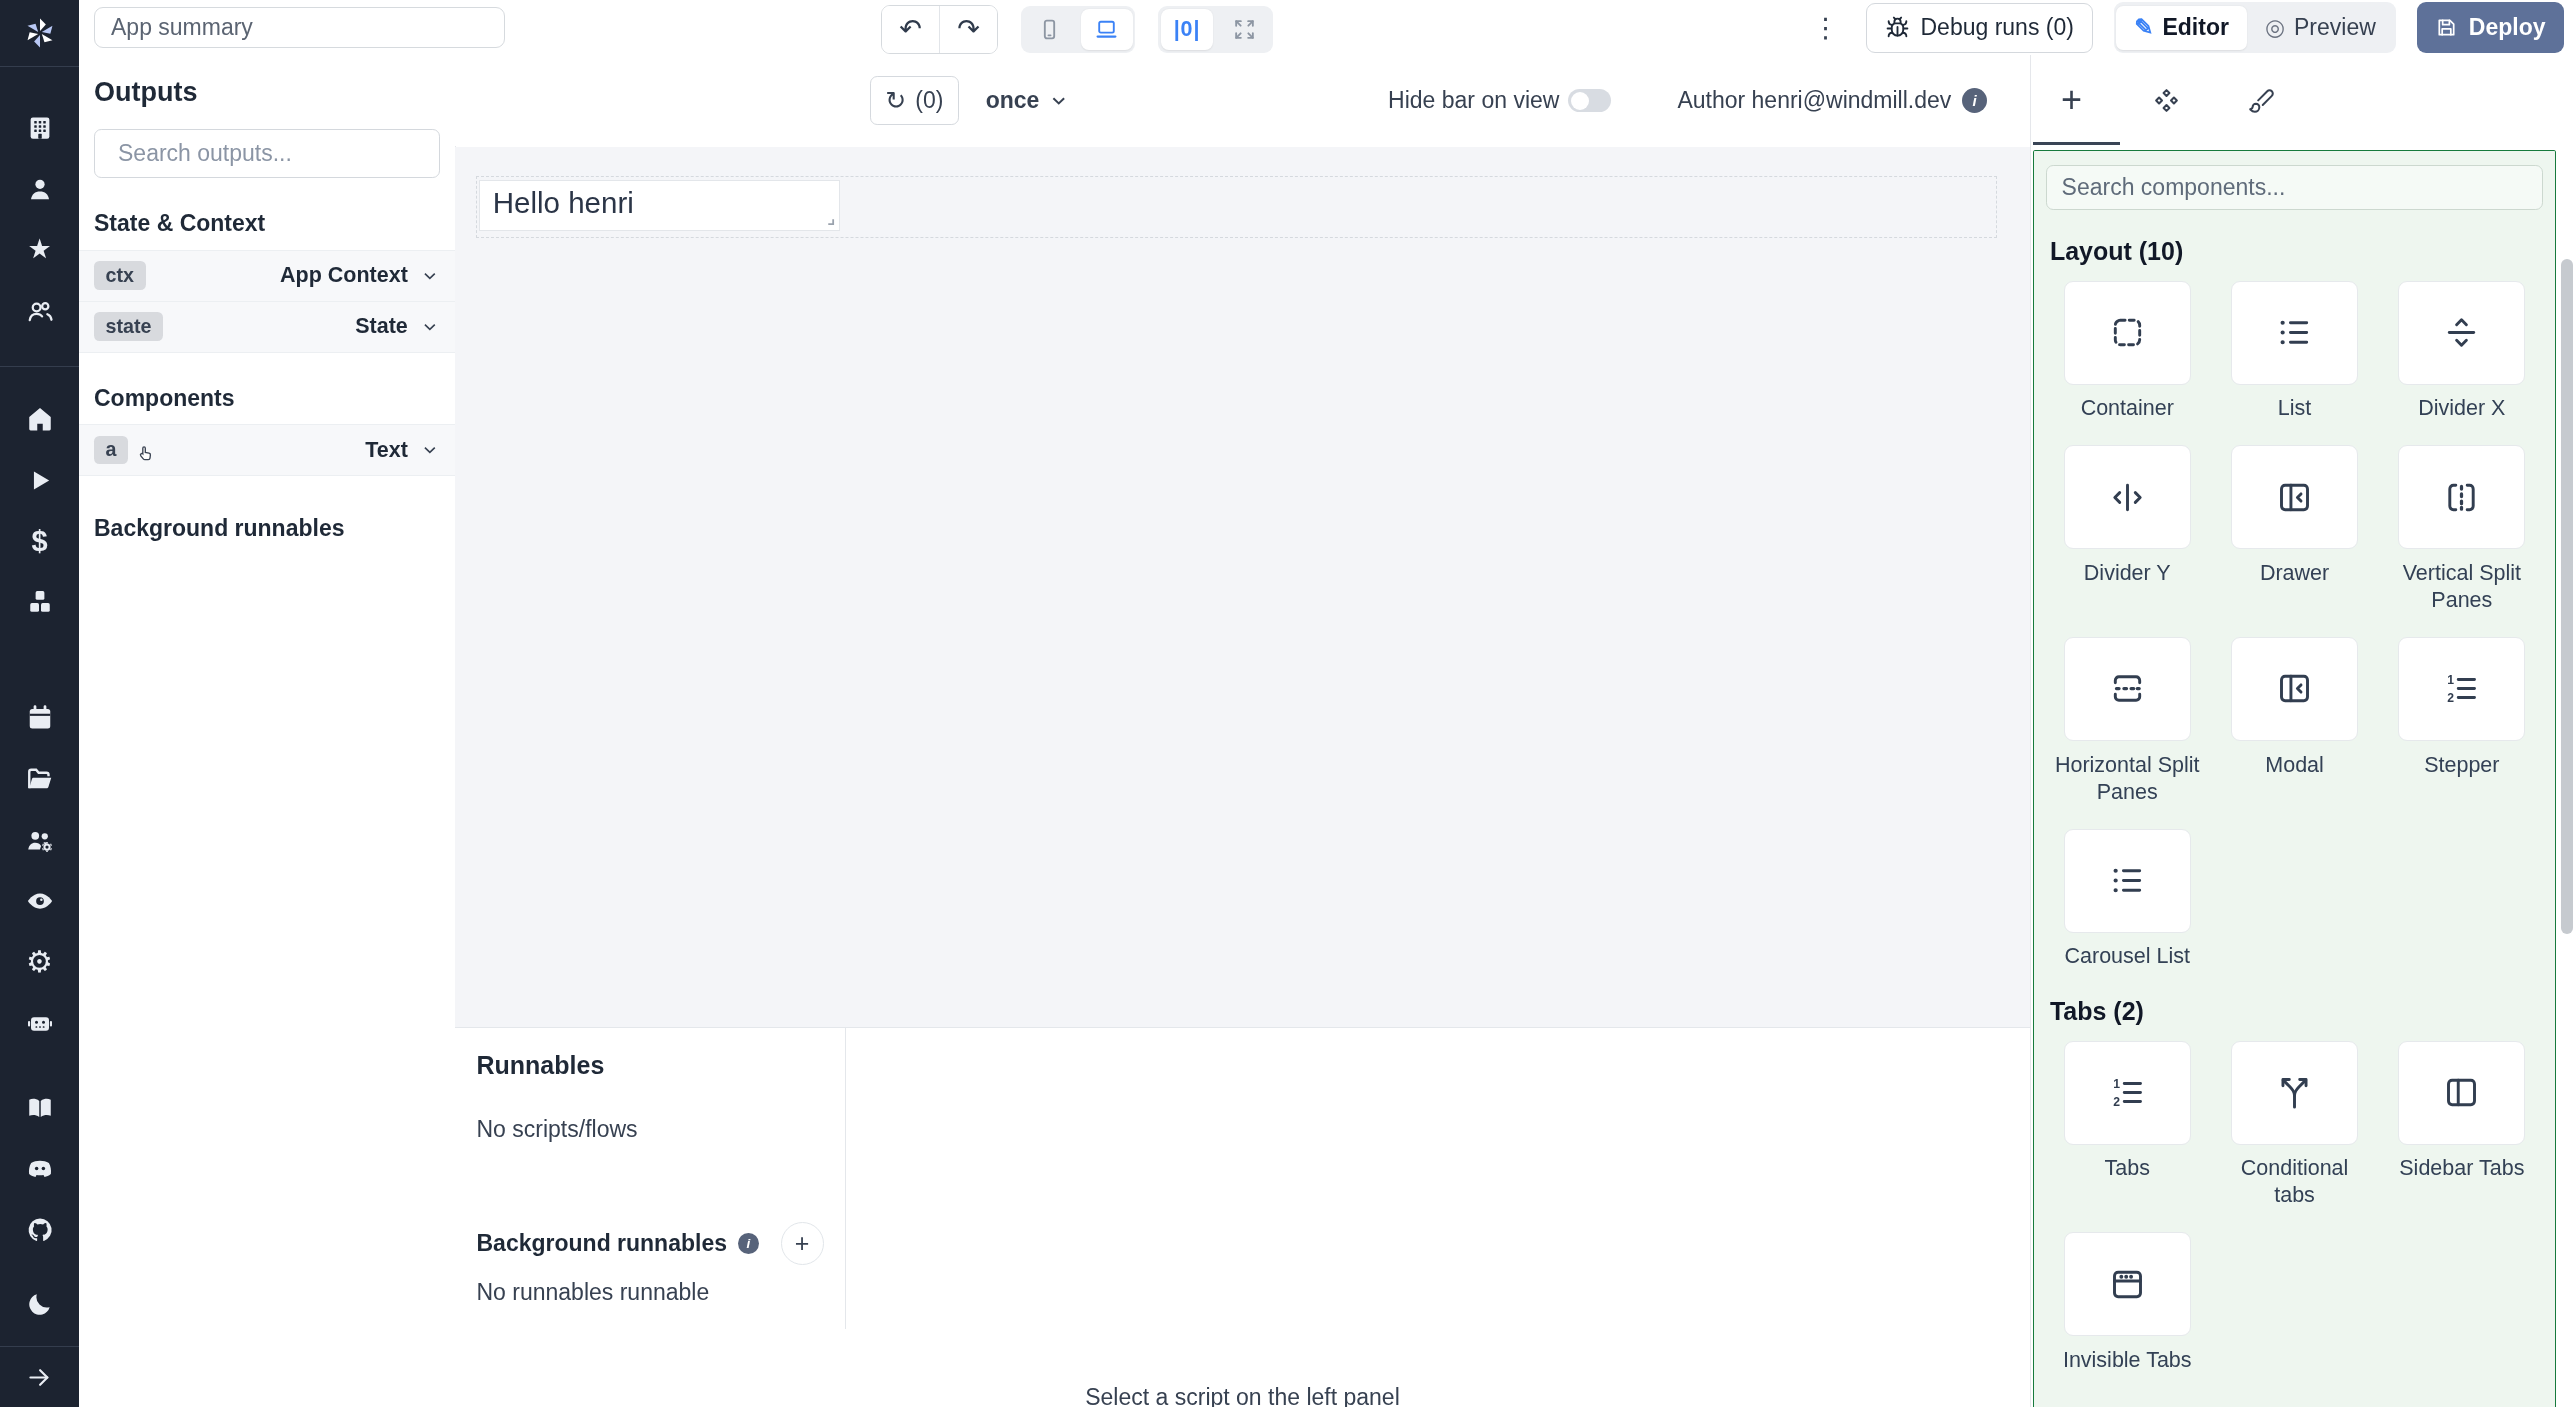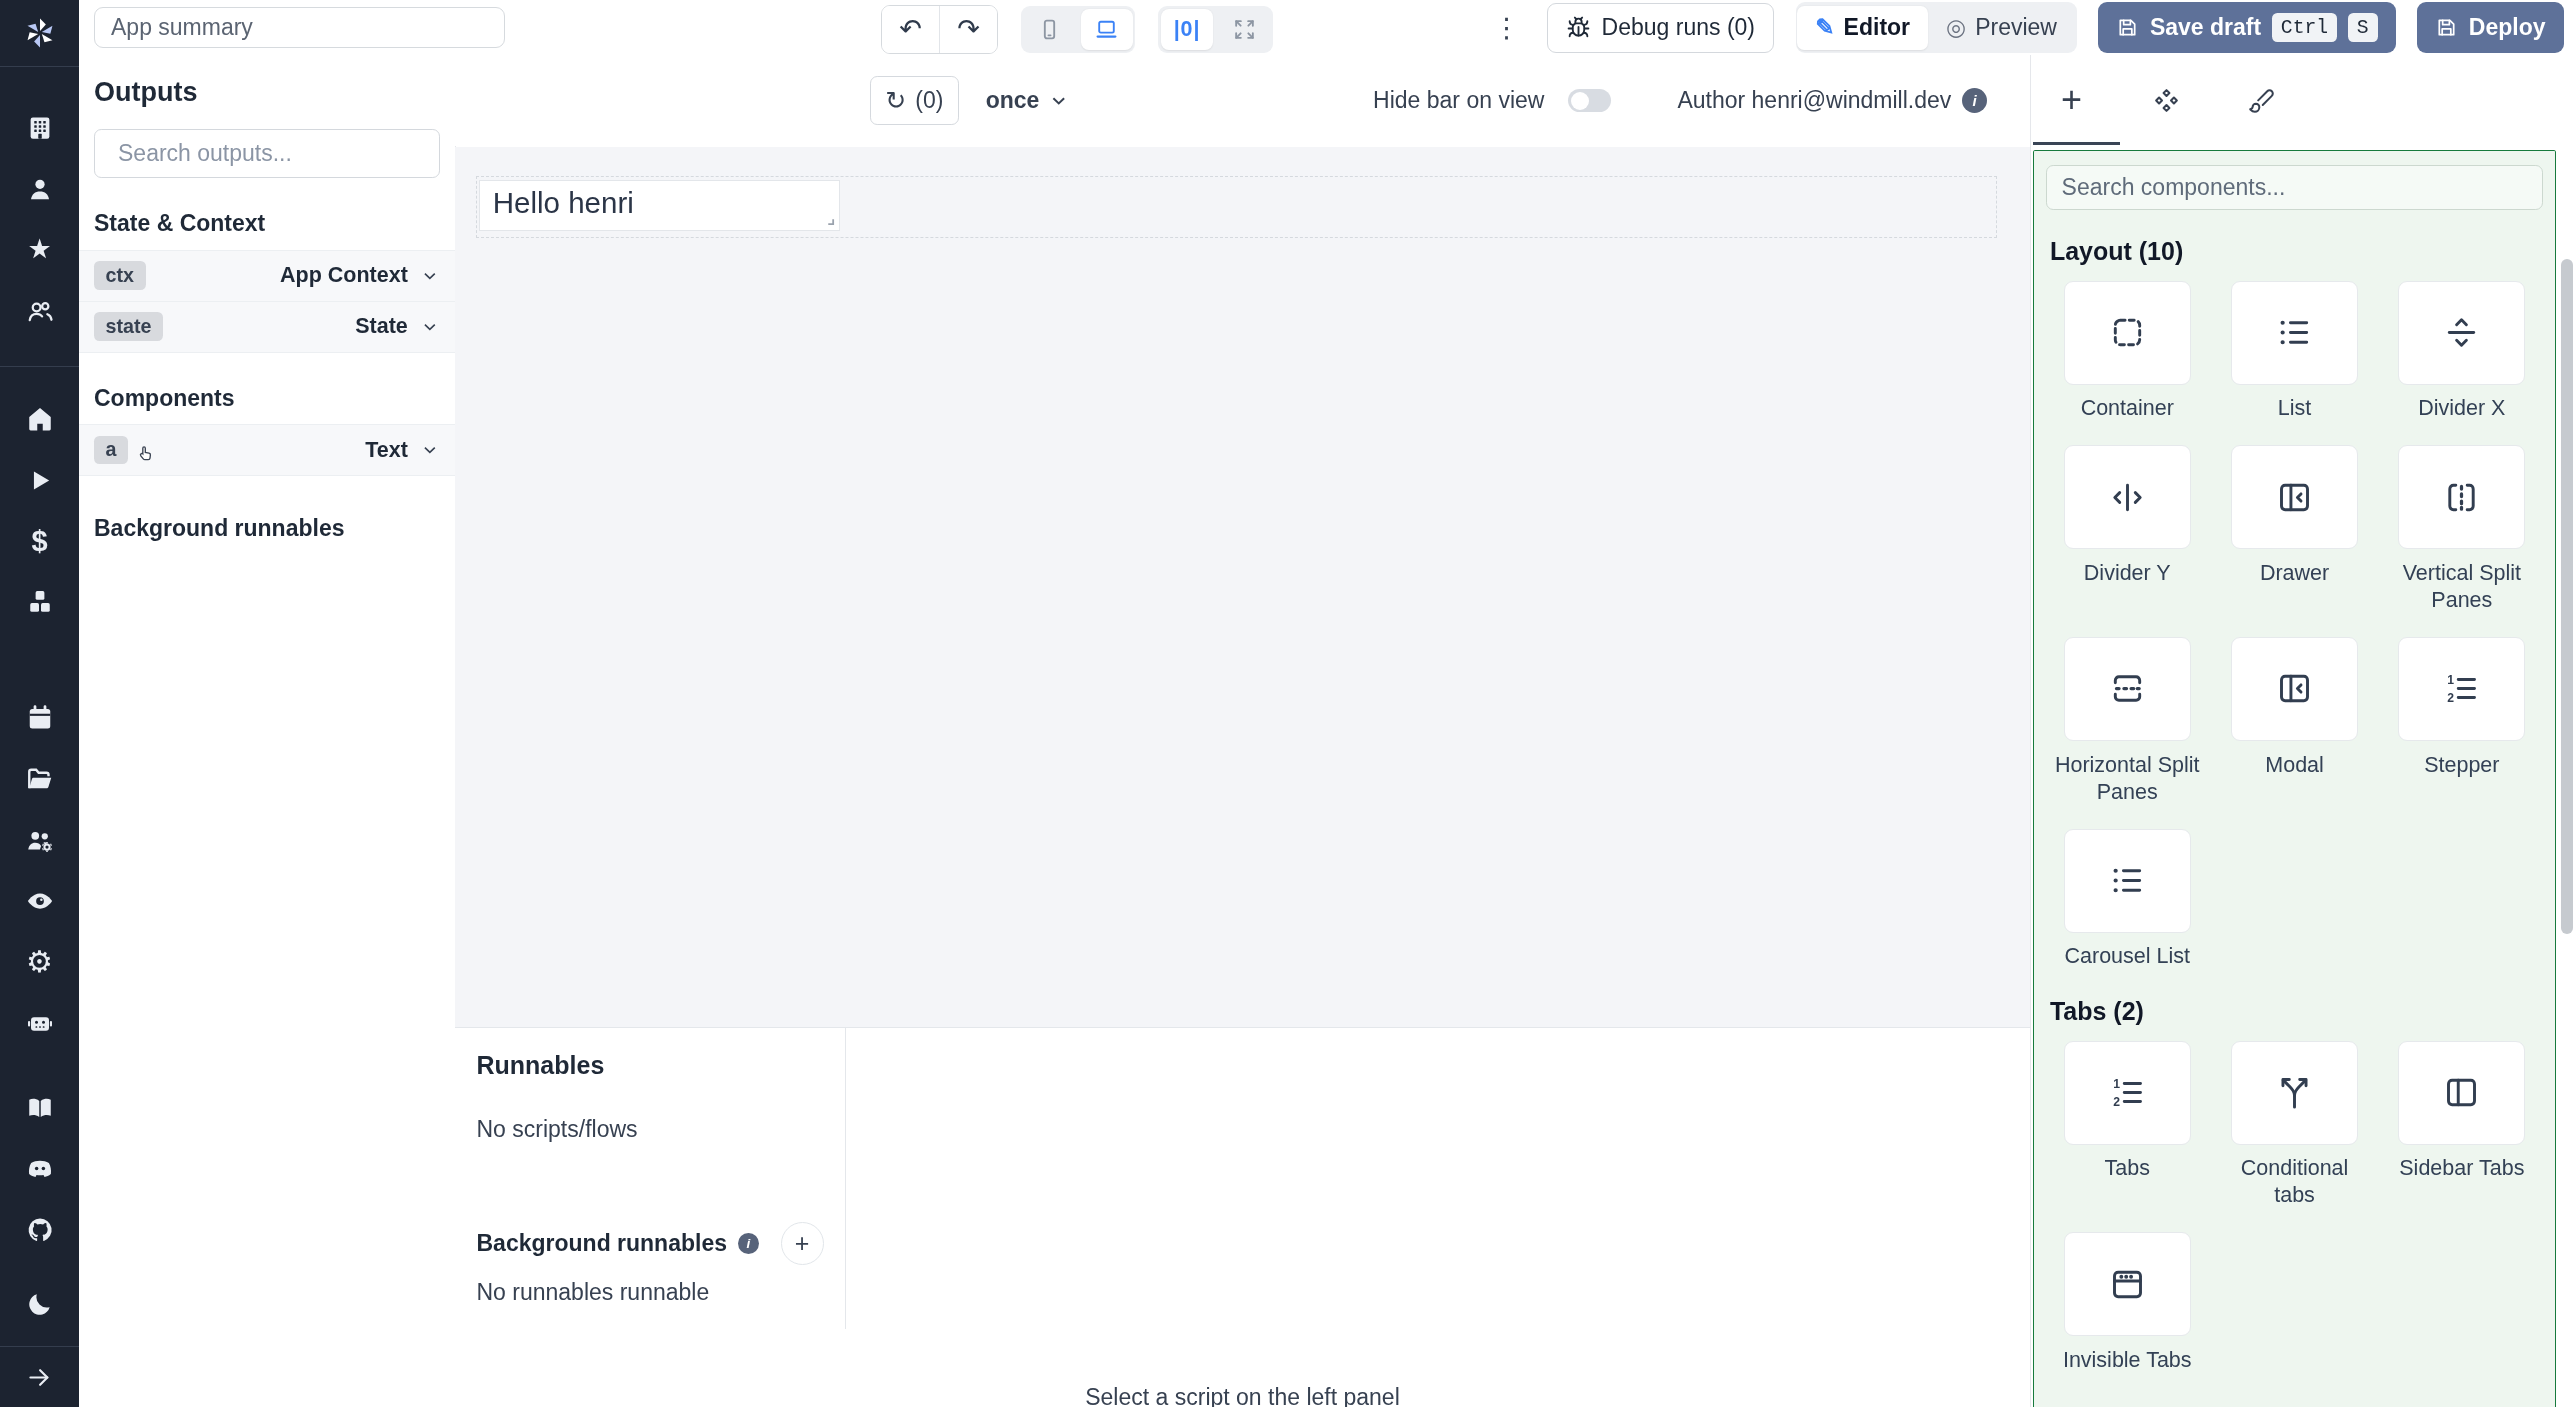"Save draft" button.btn-slate { html: <button> <svg> <path></path> <path></path> <path></path> </svg> <span>Save draft</span> <span>Ctrl</span> <span>S</span> </button> -> none }
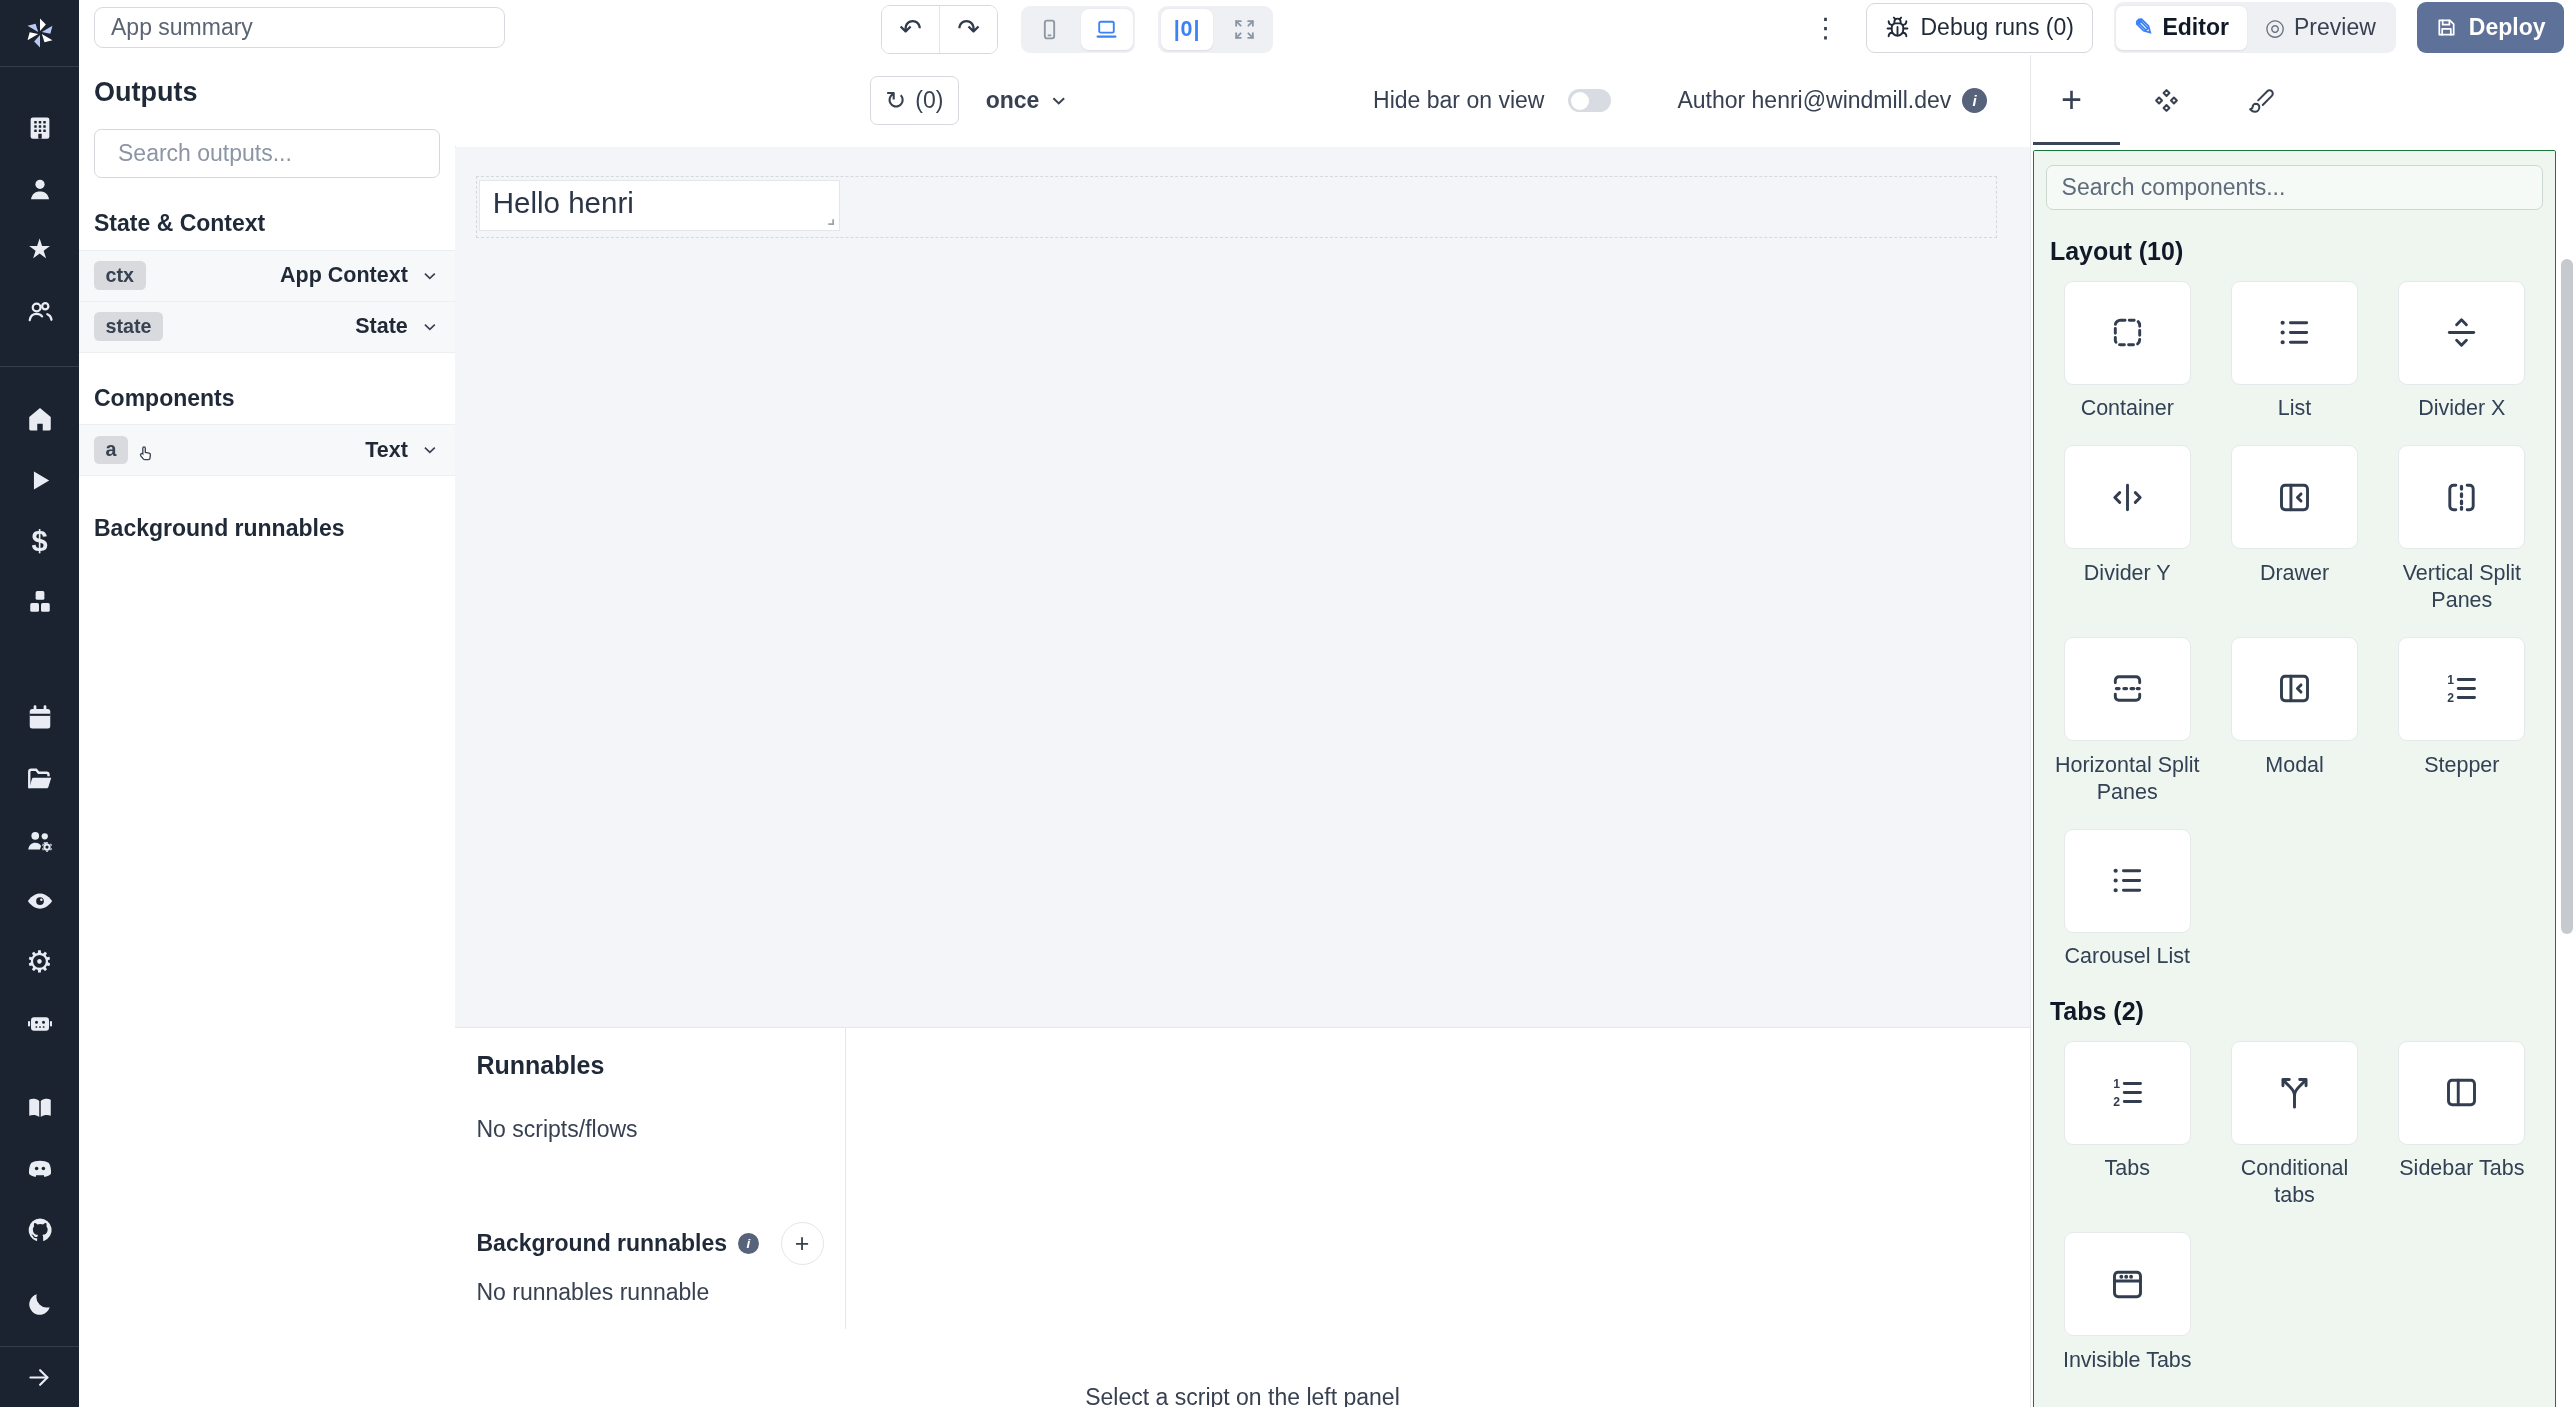"Hide bar on view" .hidebar { gap: 24px -> 9px }
